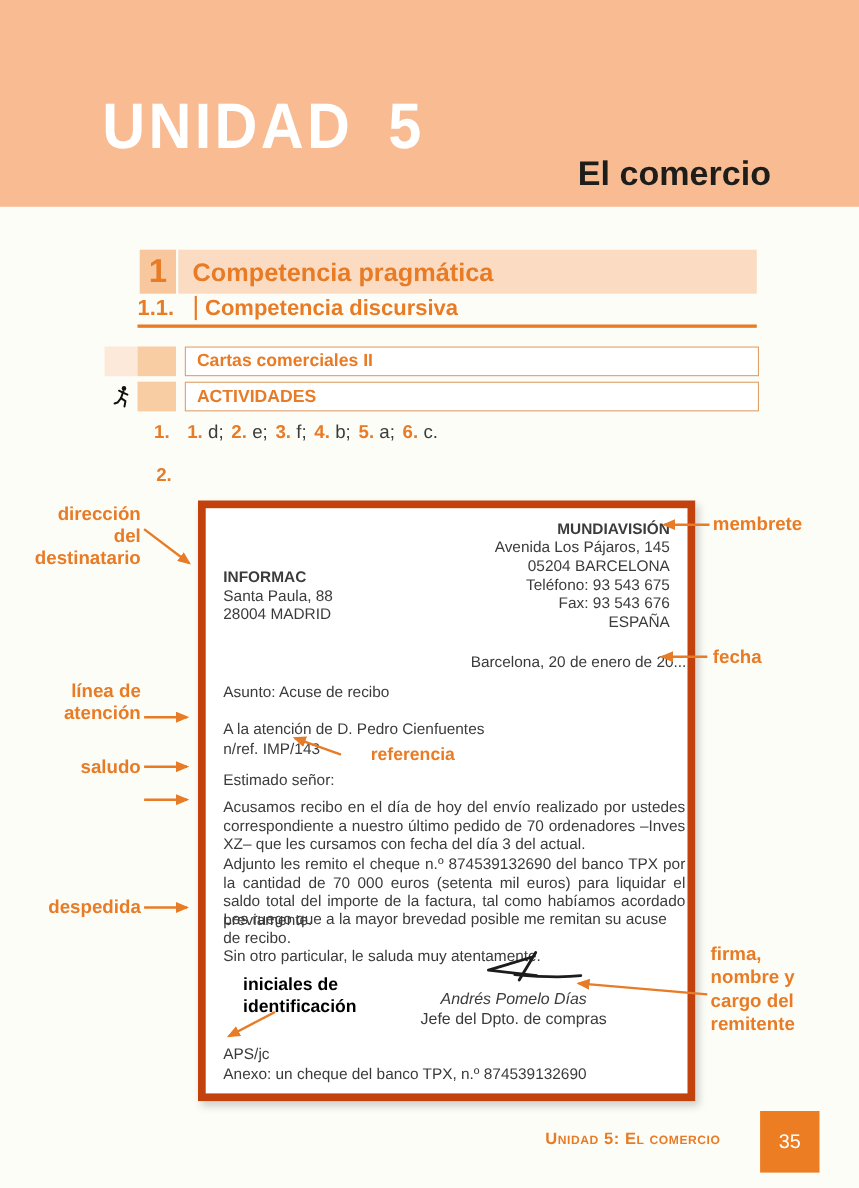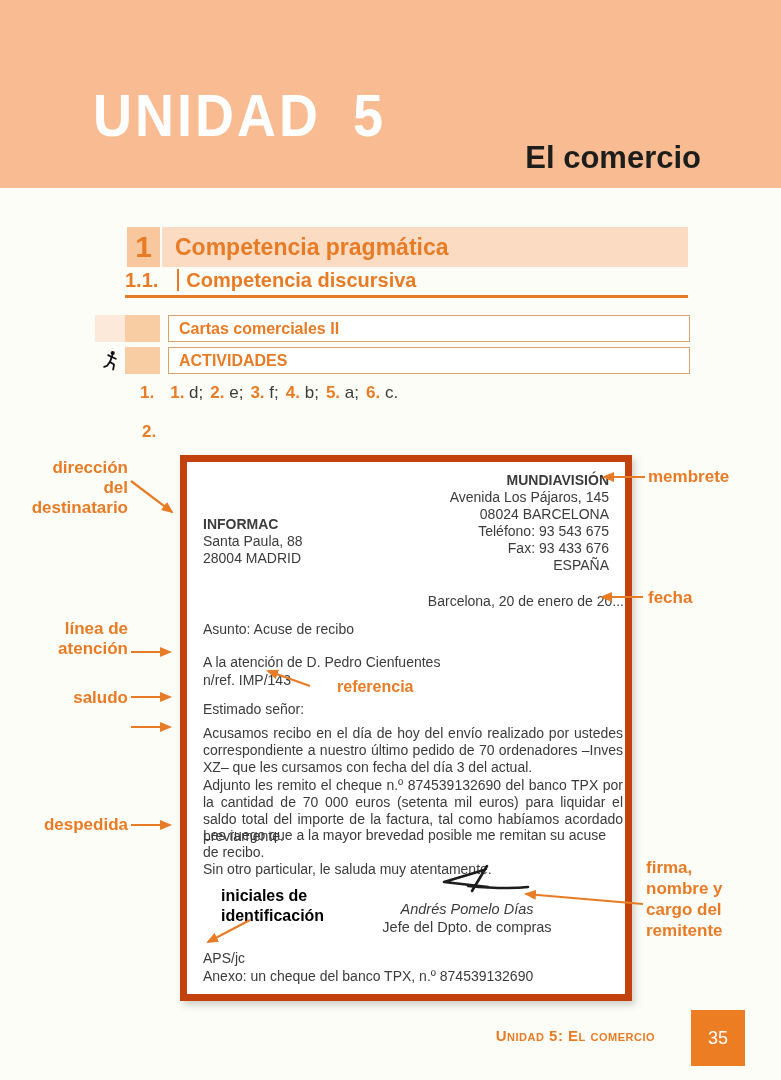"08024 BARCELONA" div { text: 08024 -> 05204 }
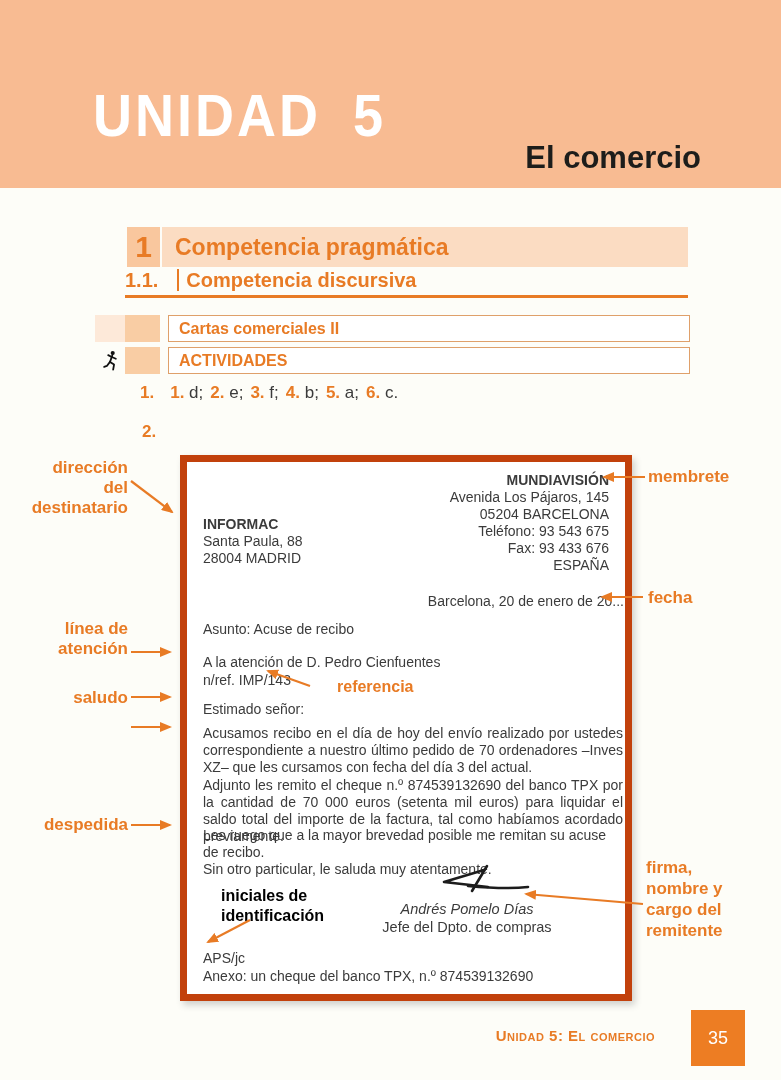"Fax: 93 433 676" div { text: 93 433 676 -> 93 543 676 }
